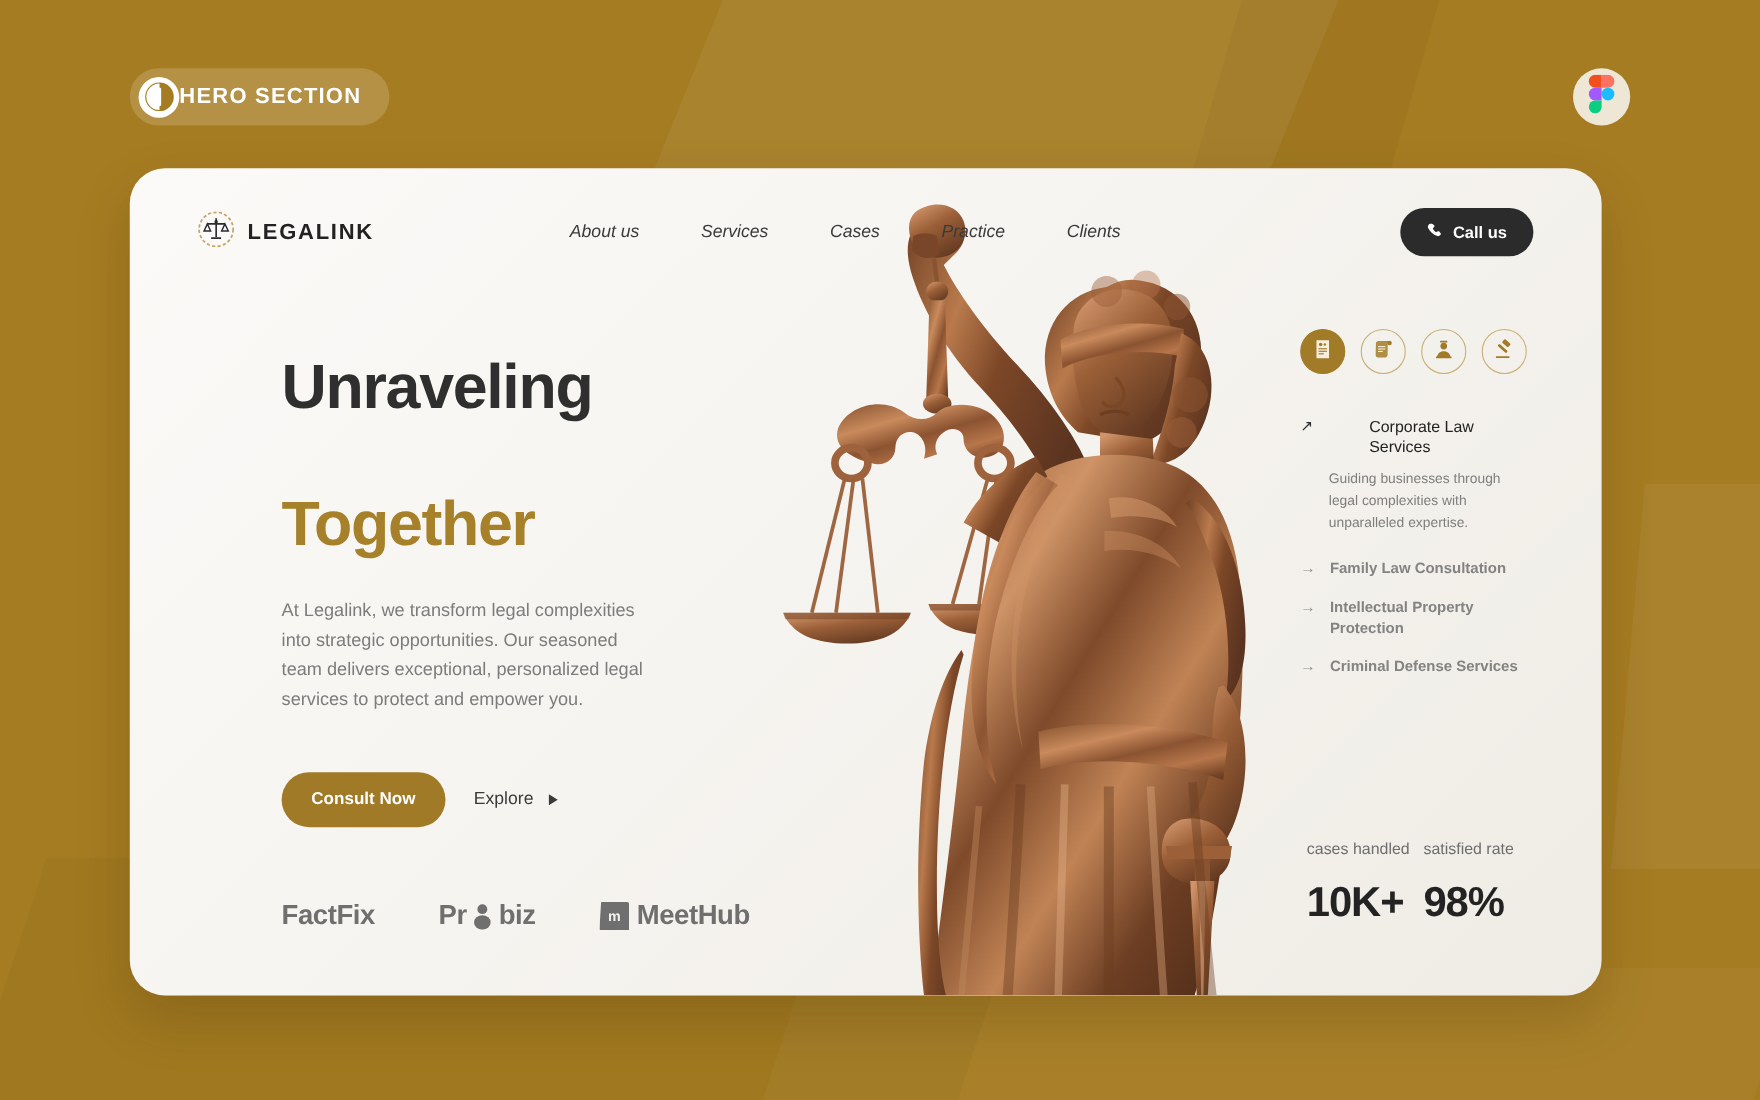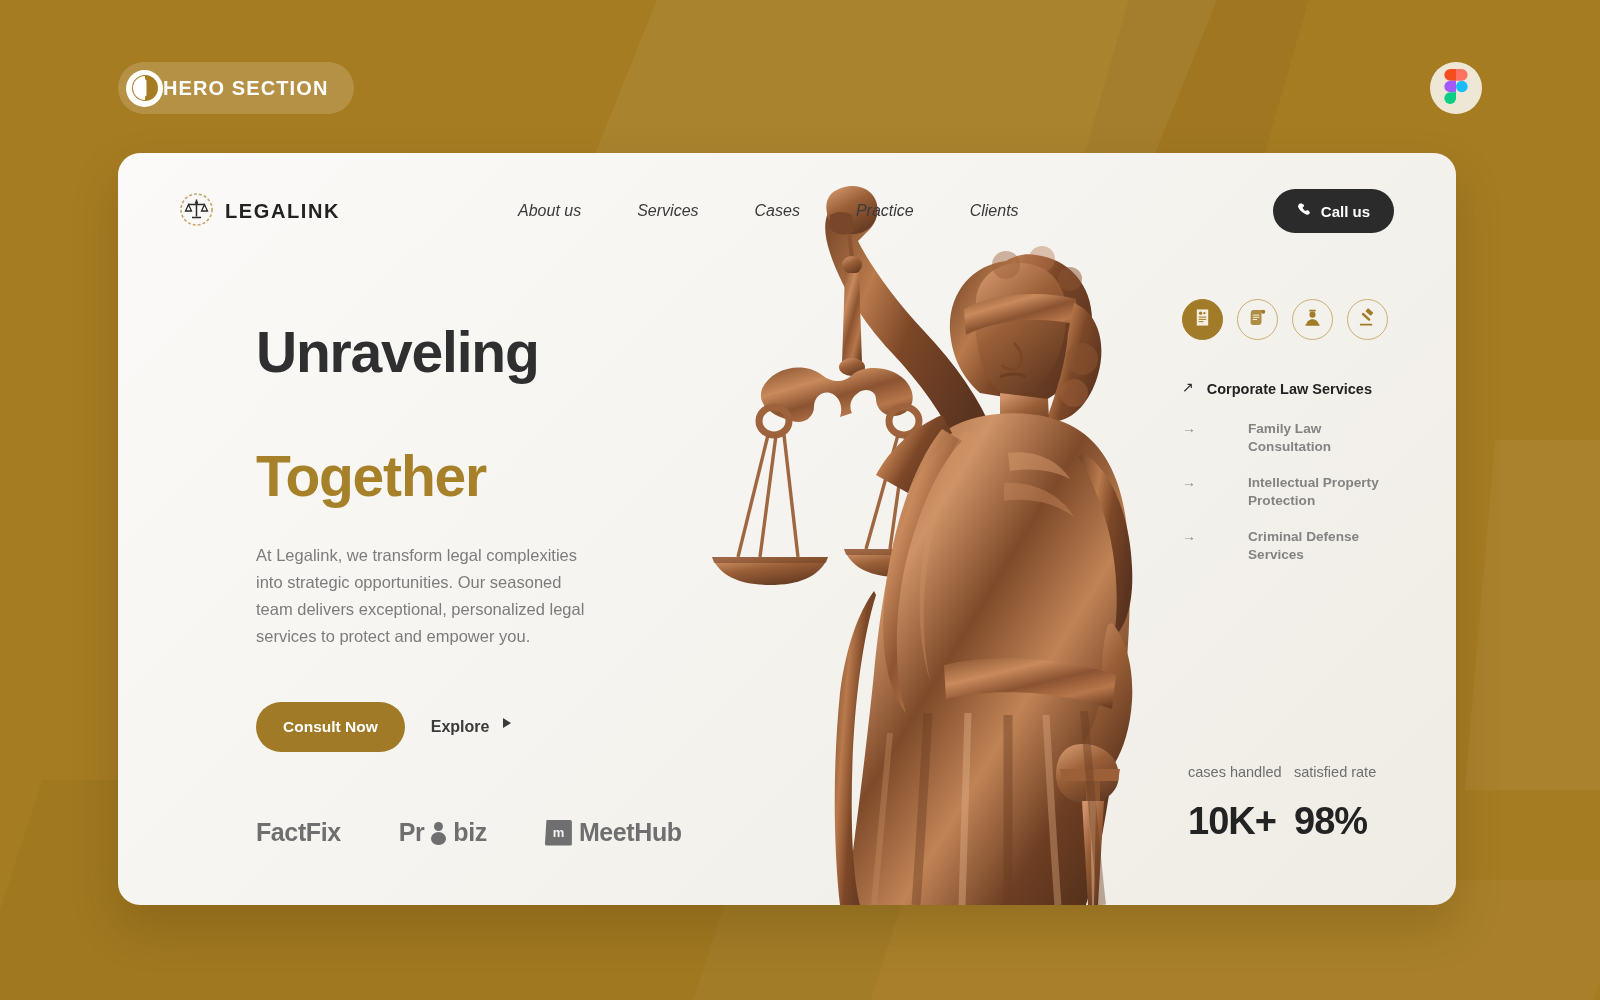"LEGALINK" .card { border-radius: 22px -> 32px }
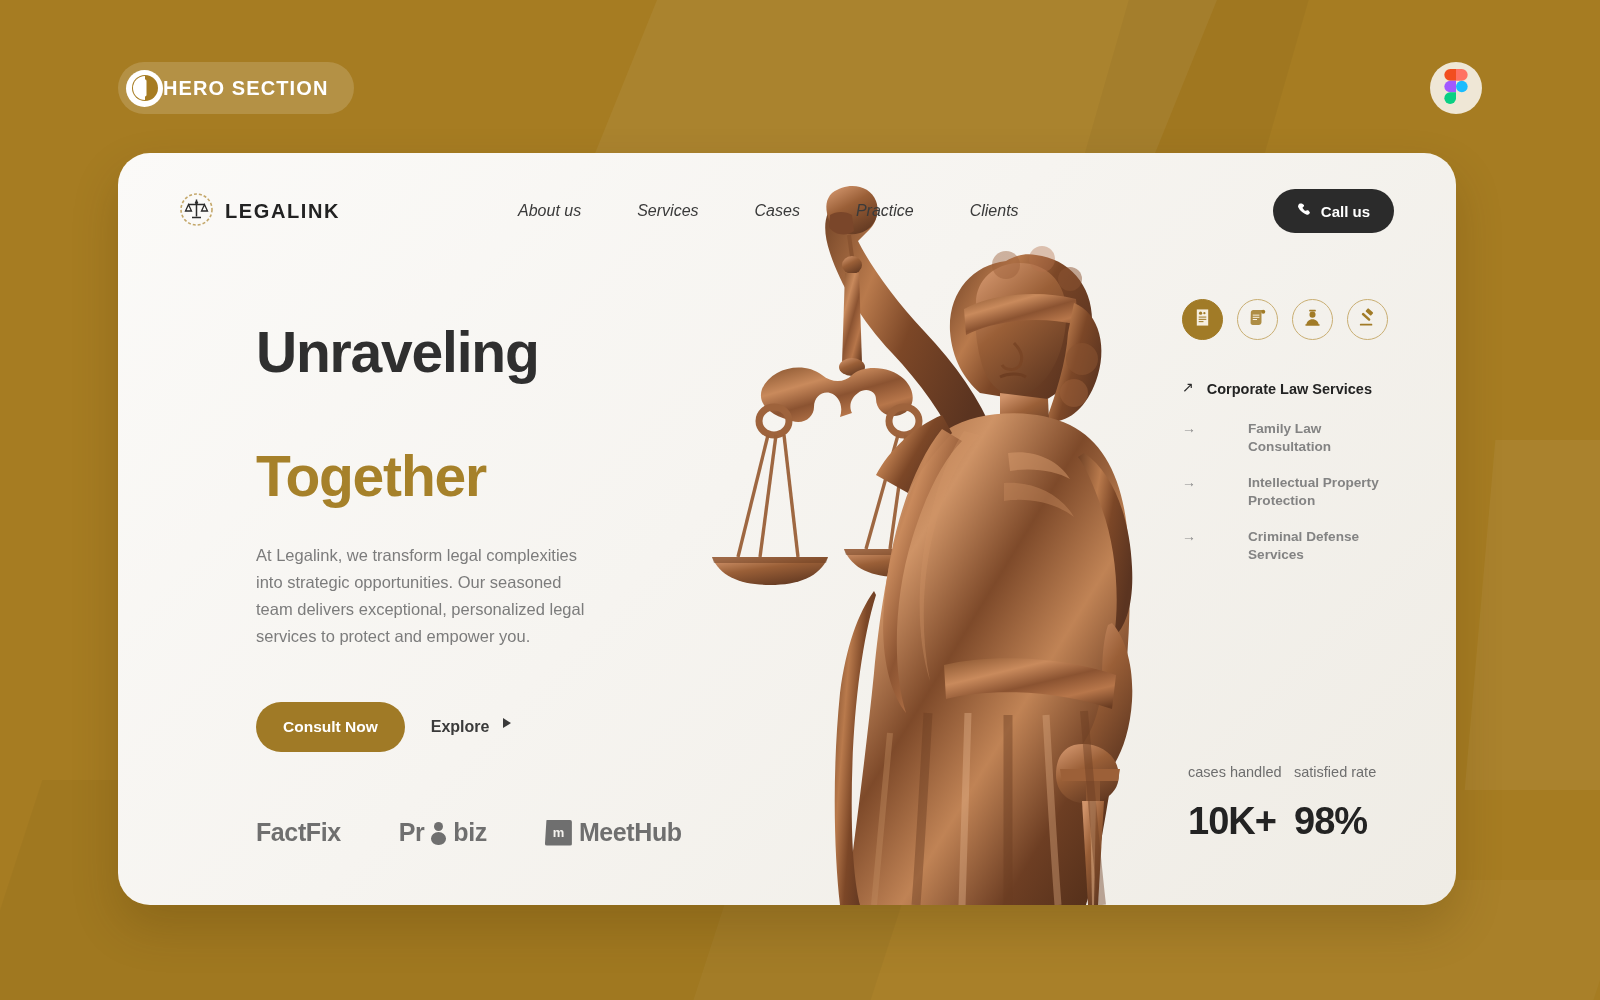"Corporate Law Services" .svc-title { font-weight: bold -> normal; margin-left: none -> 38px }
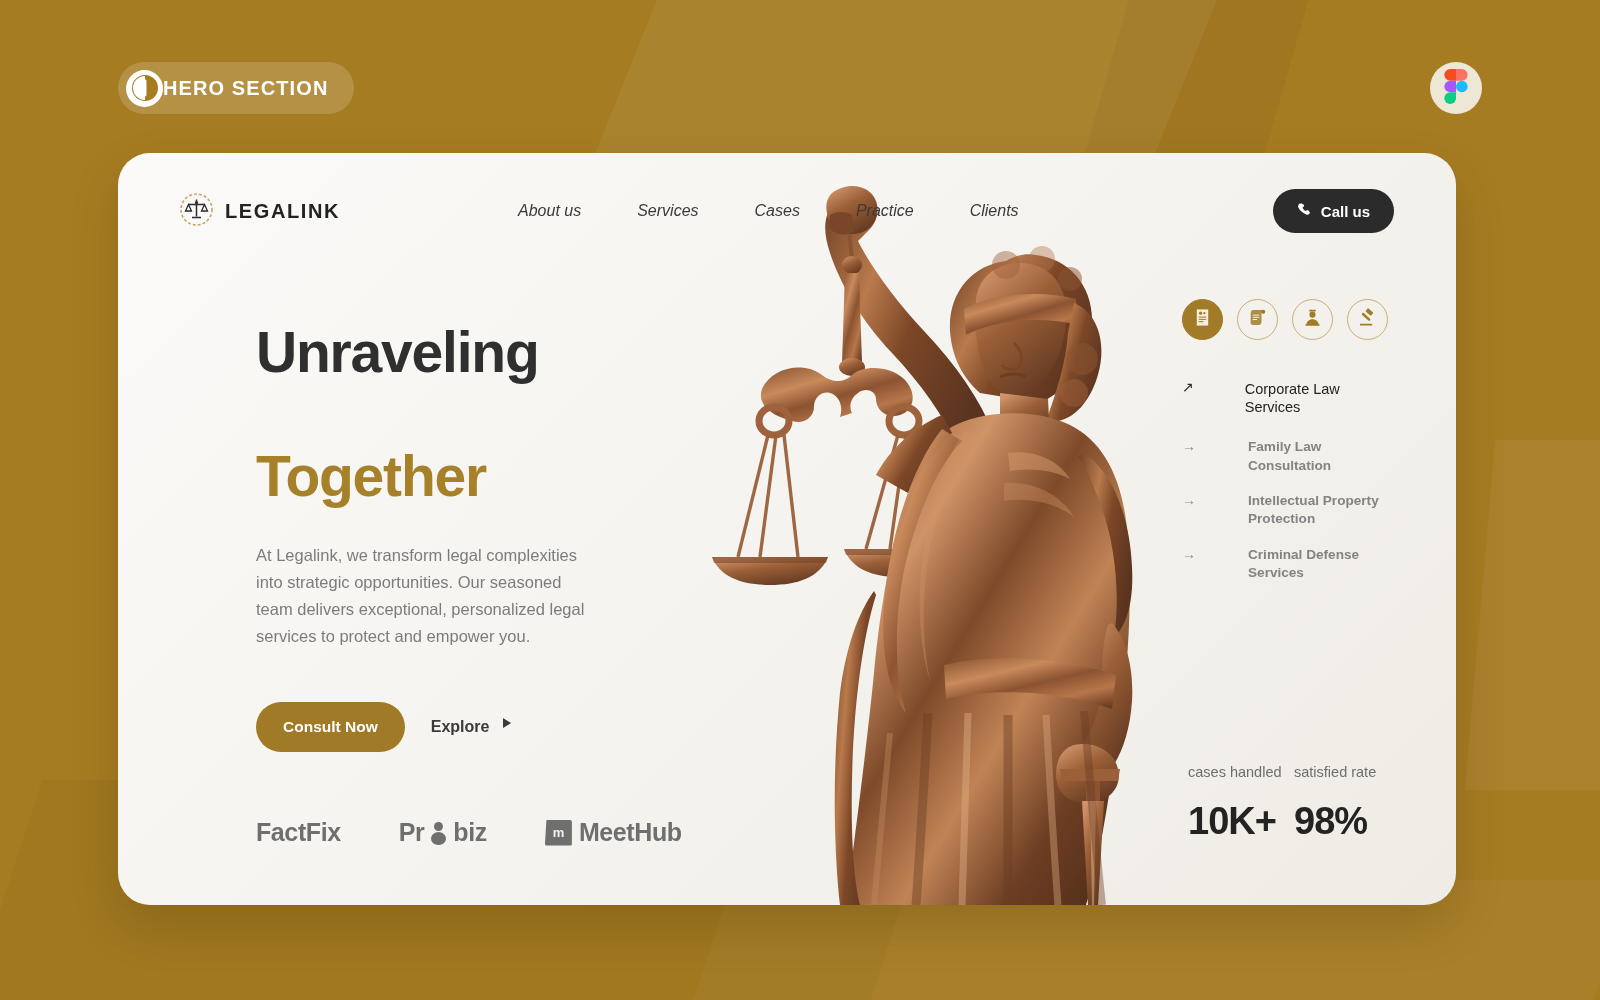"Guiding businesses through legal" p.svc-desc { html: none -> <p>Guiding businesses through legal complexities with unparalleled expertise.</p> }
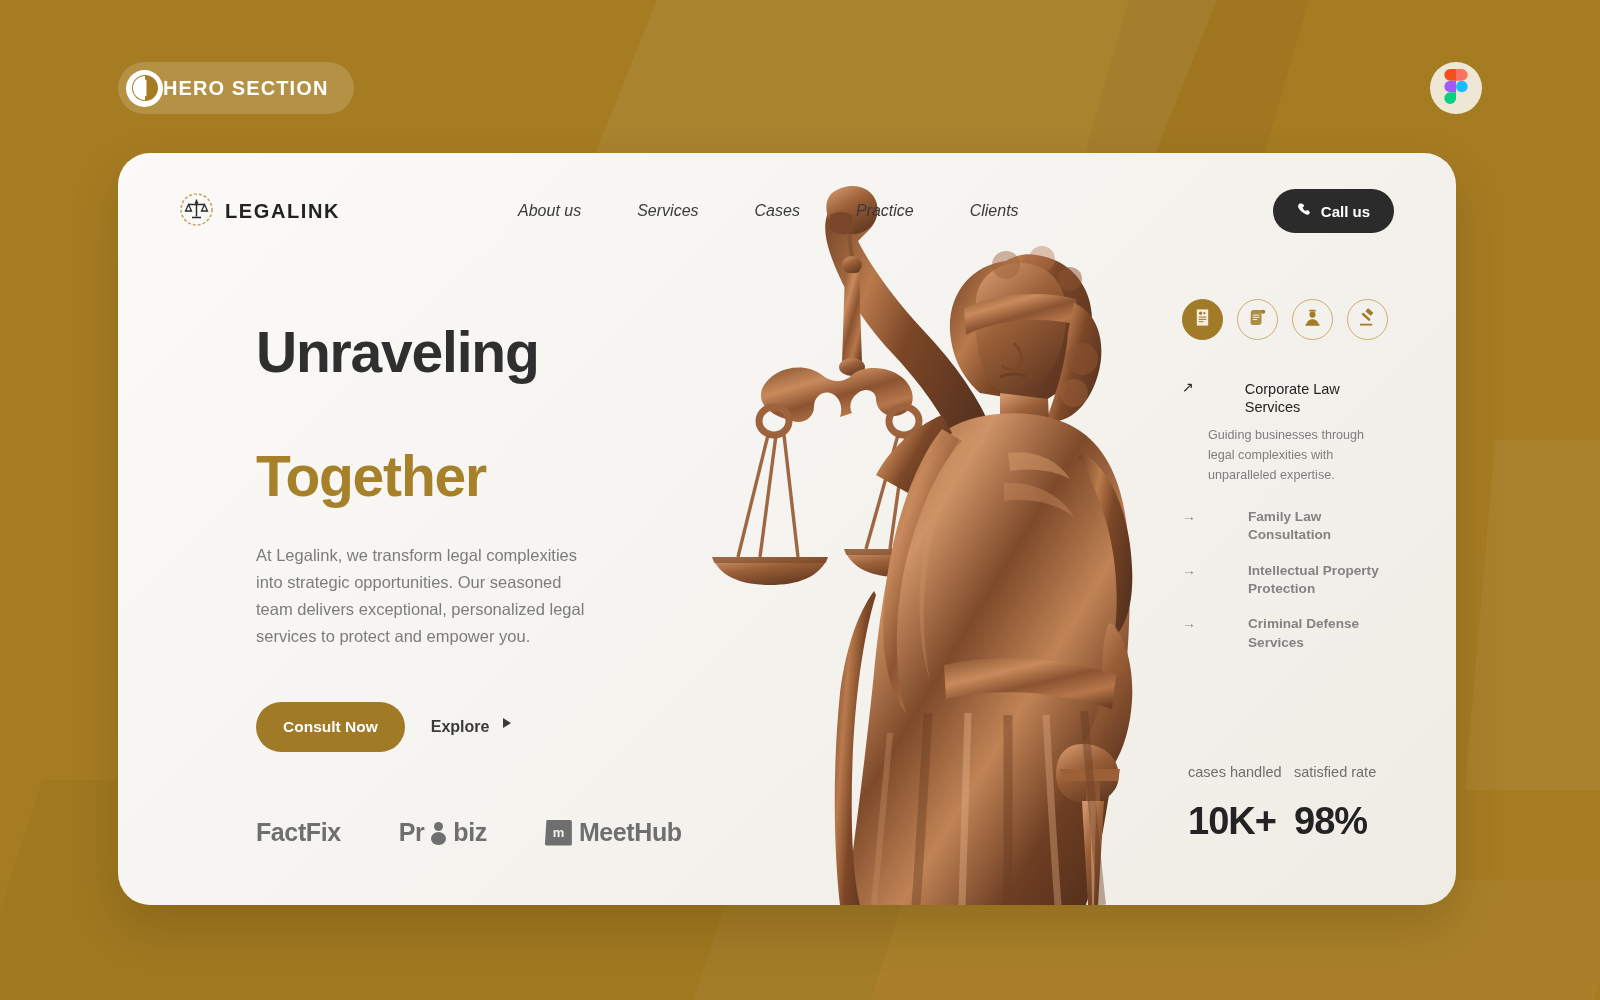"Family Law Consultation" .svc-item .lbl { margin-left: 39px -> none }
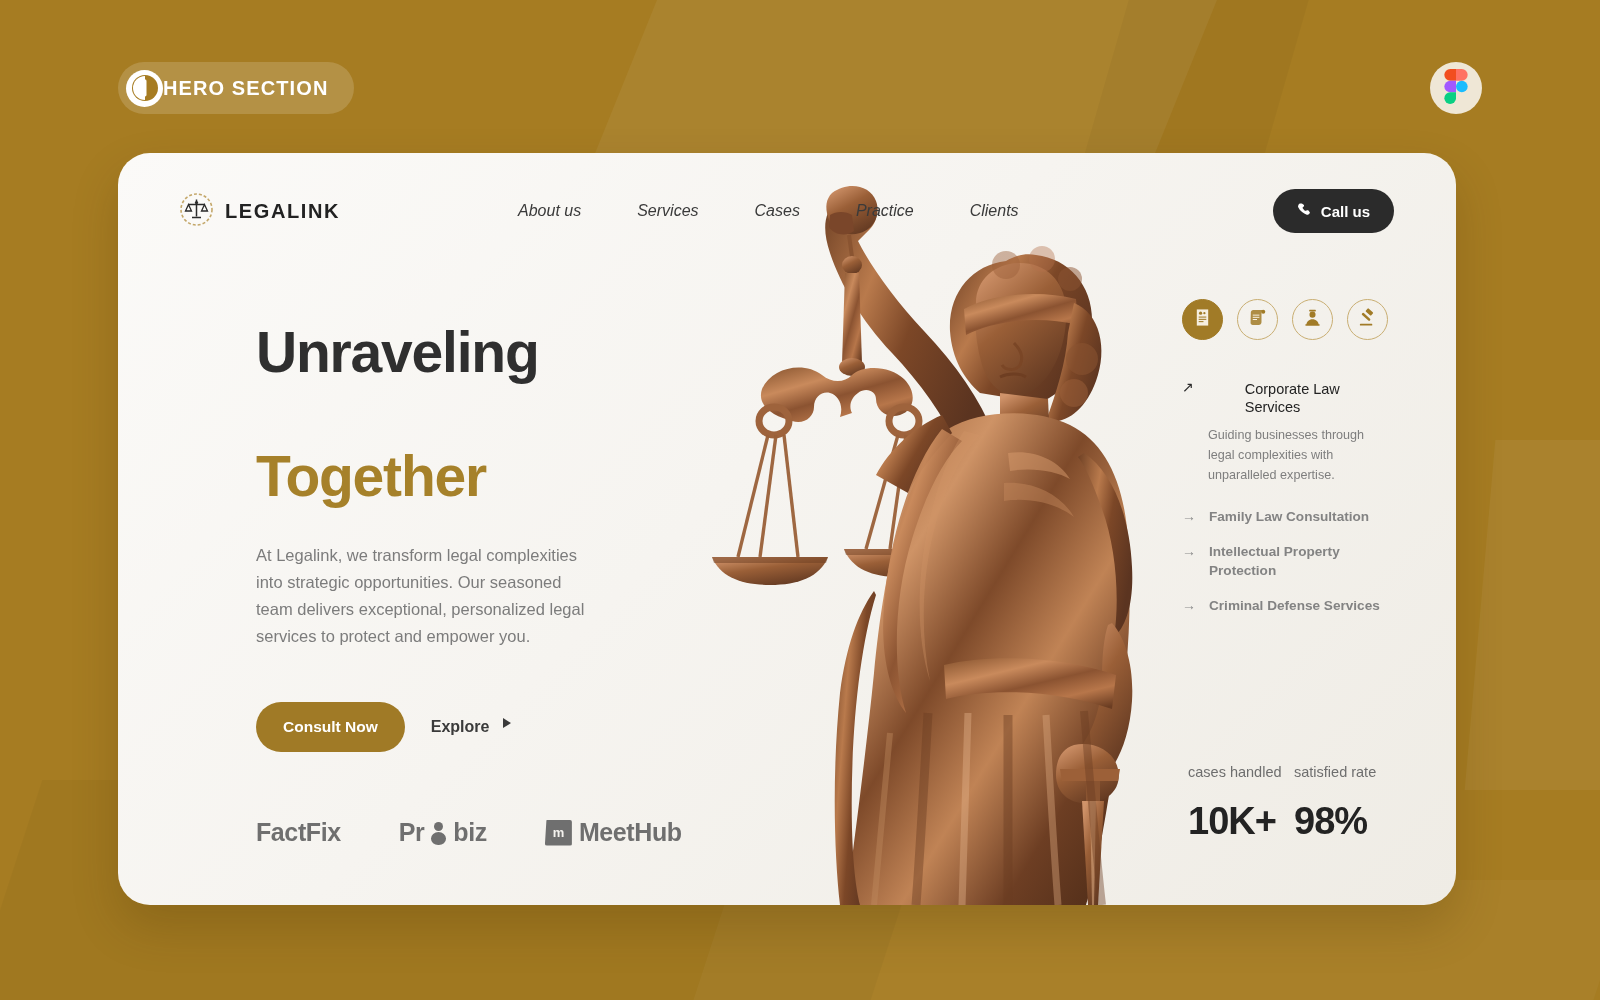"Explore" .explore { align-items: none -> center; font-weight: bold -> none }
